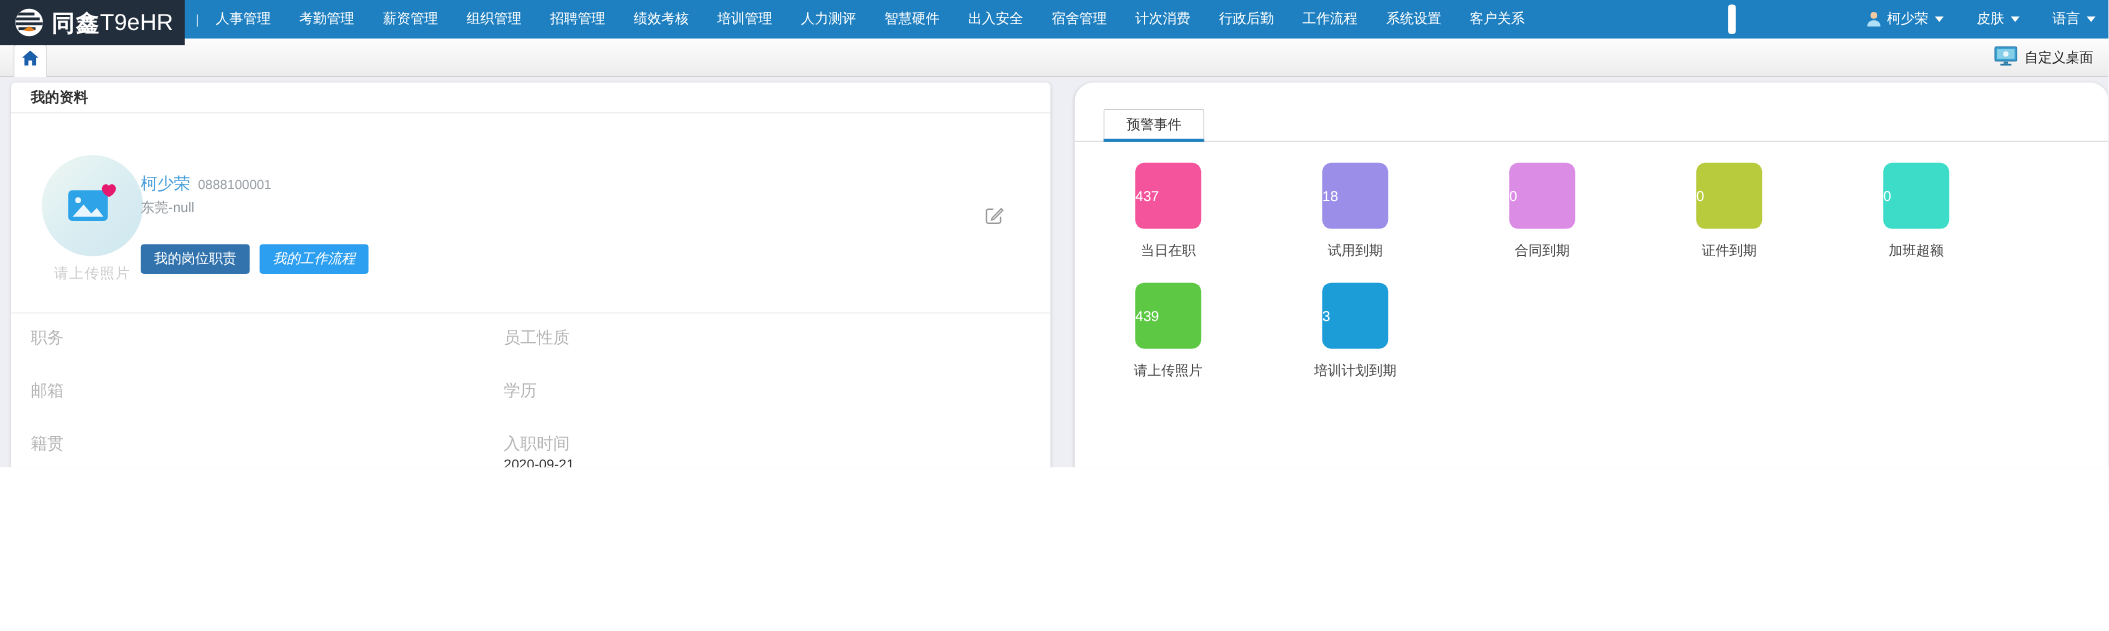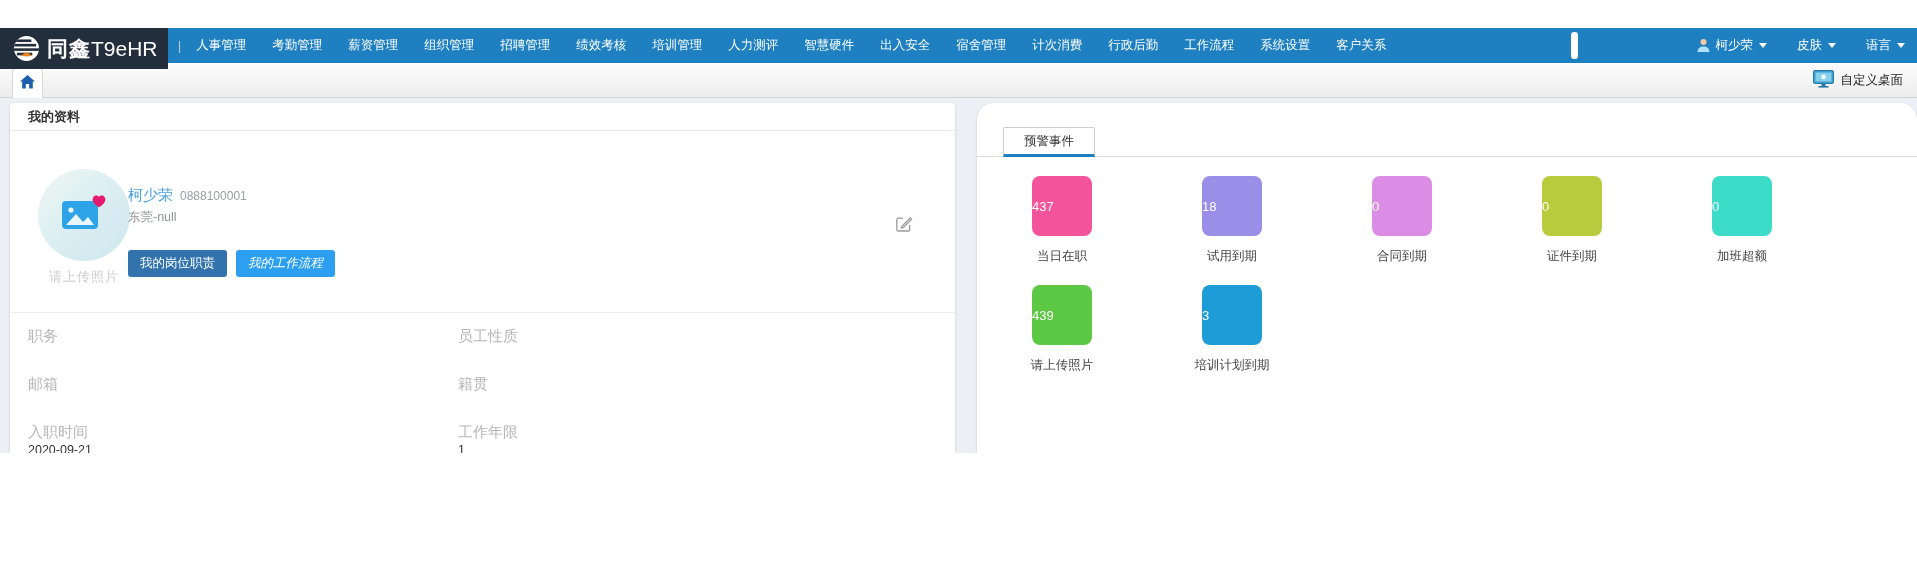"同鑫" .app { margin-top: 28px -> none }
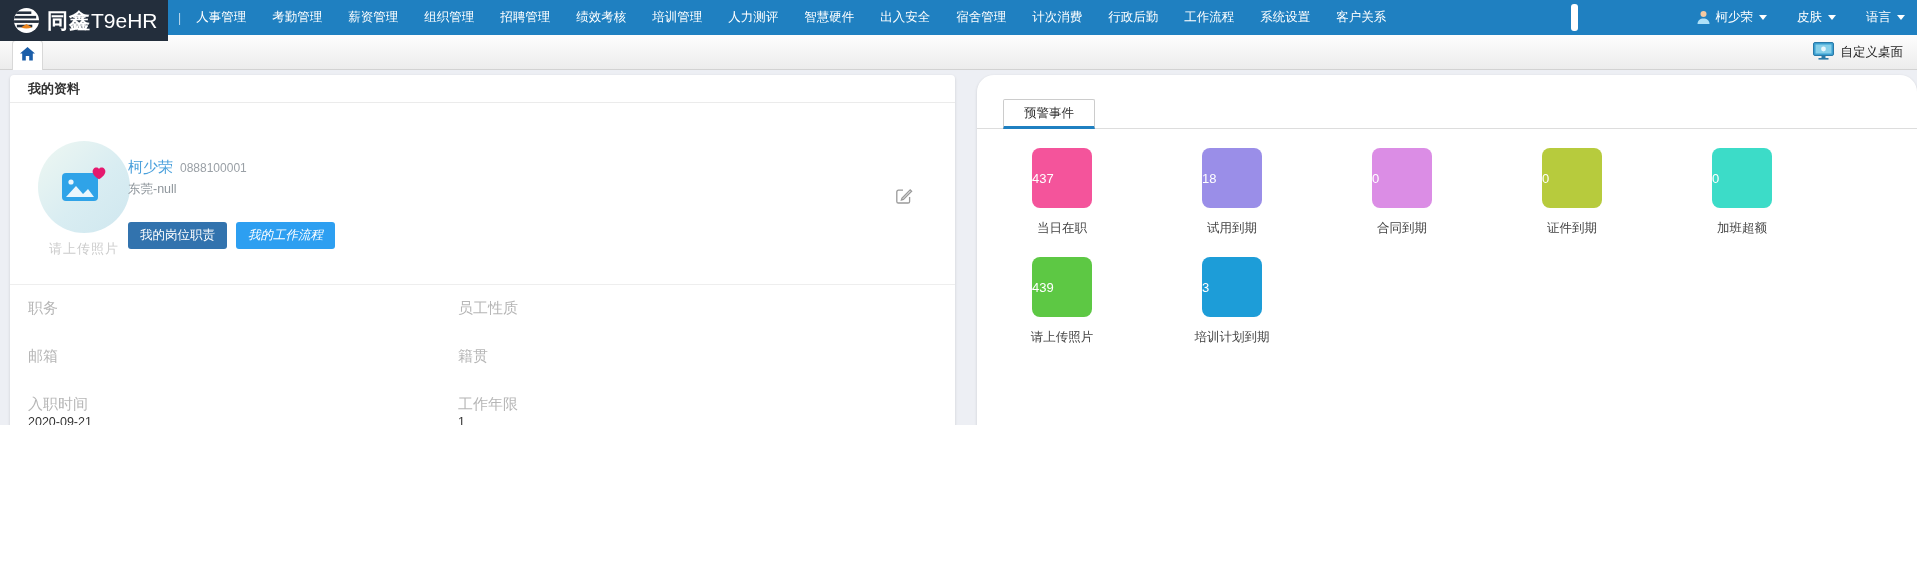"学历" div.field { html: none -> <div> <div>学历</div> <div></div> </div> }
